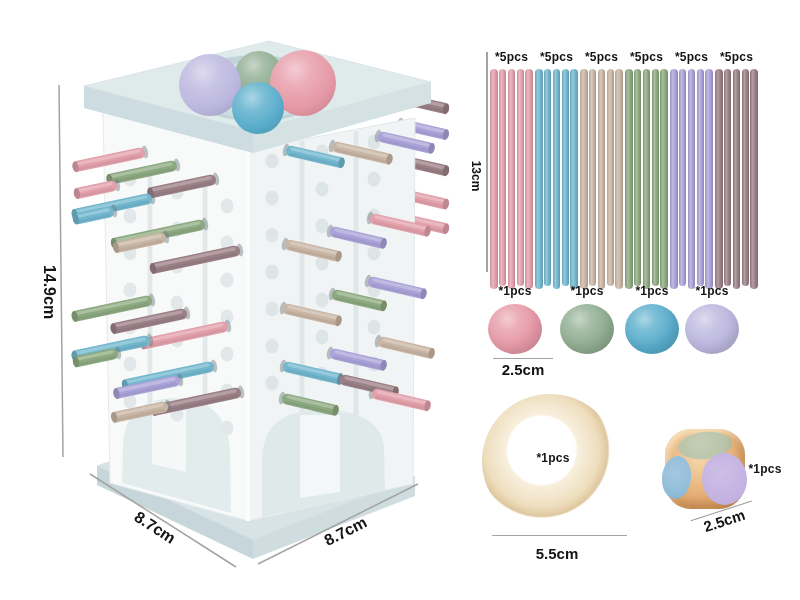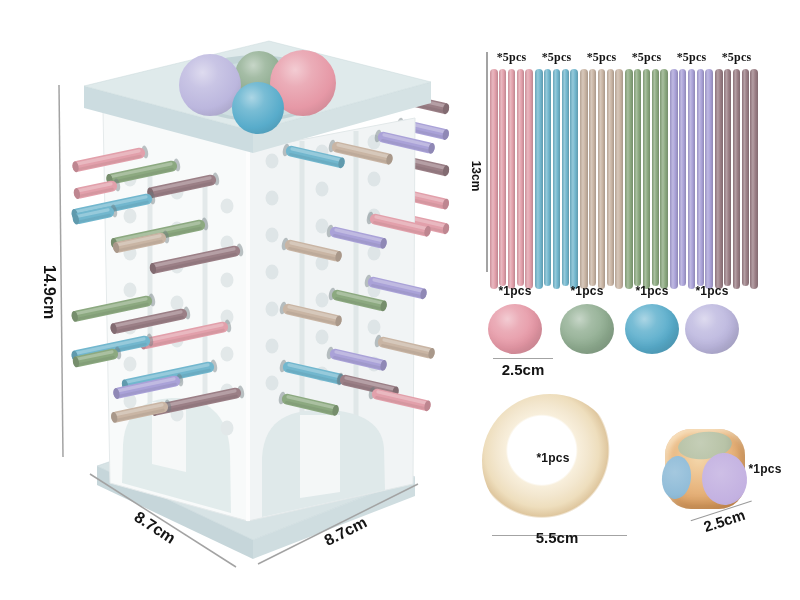"*5pcs" #bundle-row { font-family: Liberation Serif, serif -> none }
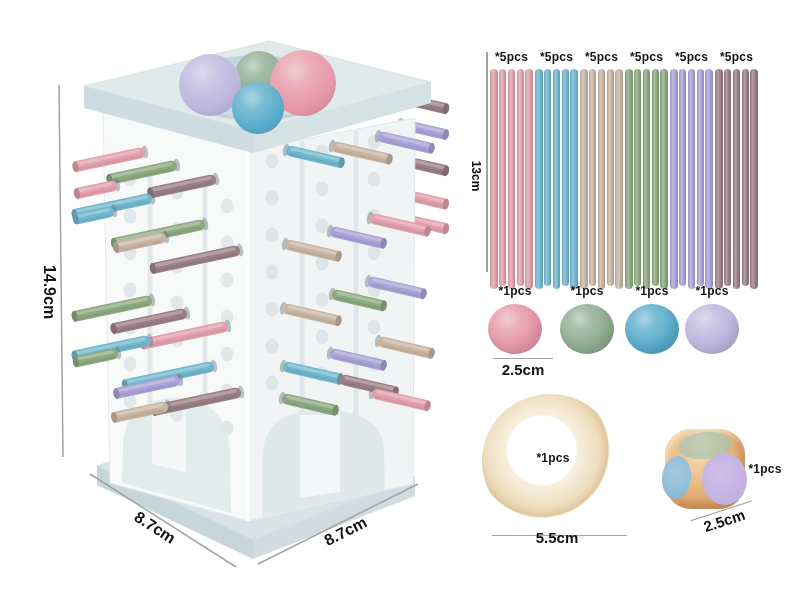"5.5cm" span.dim { top: 141px -> 157px }
